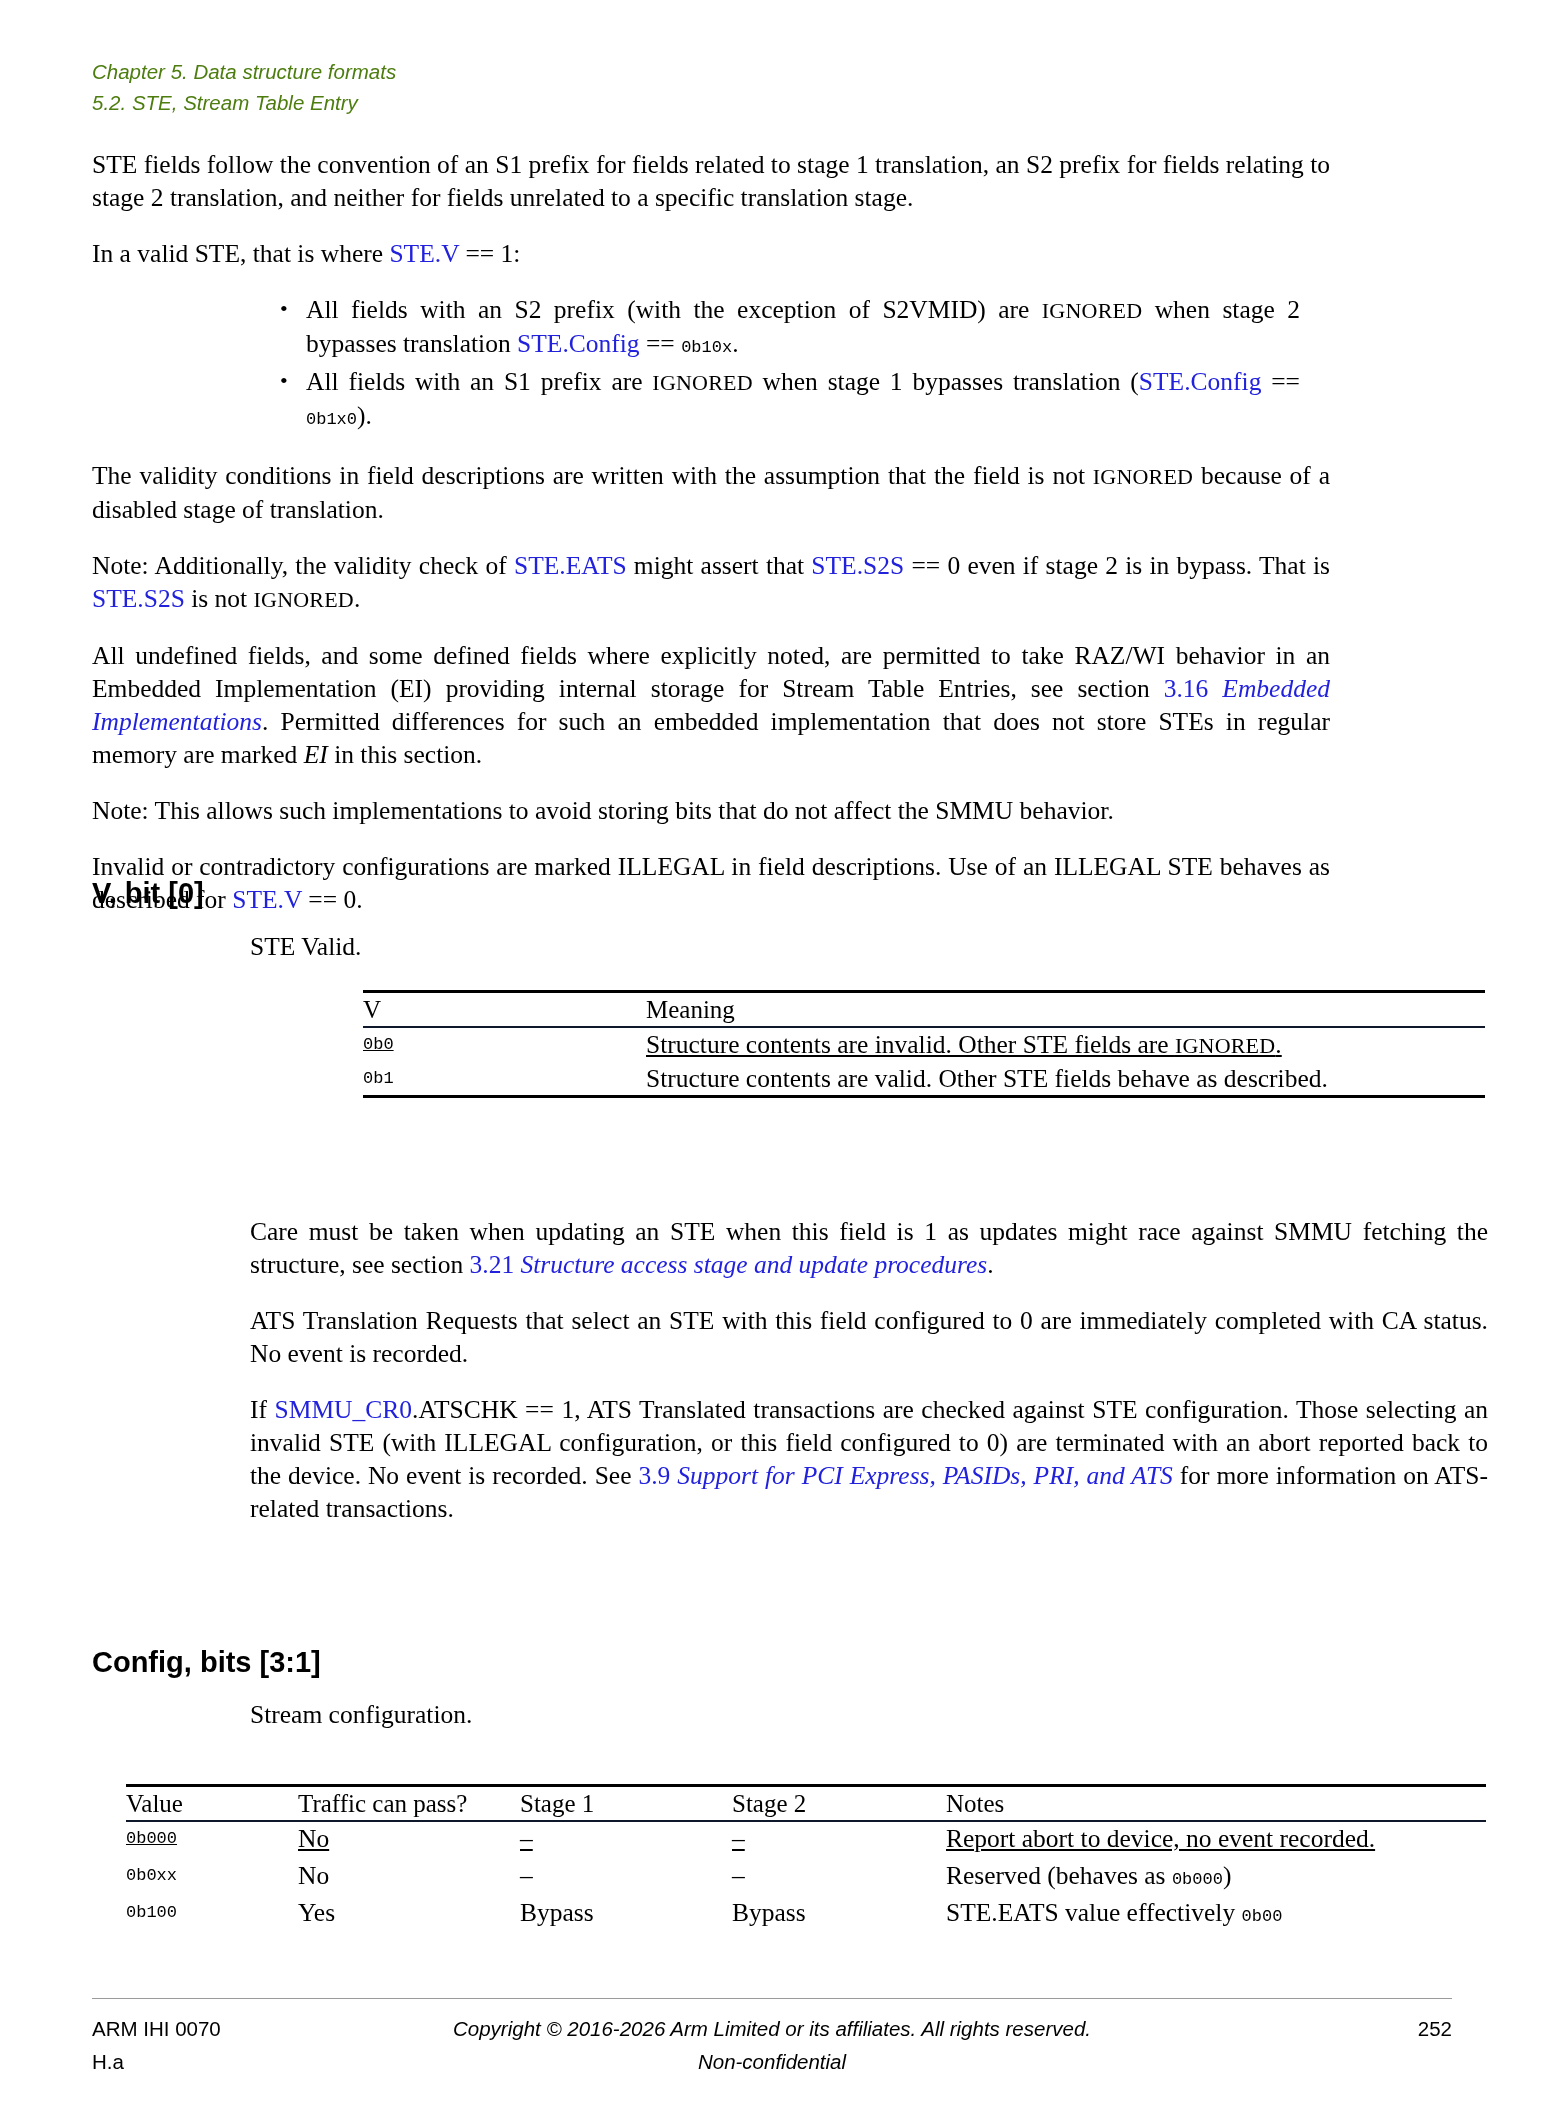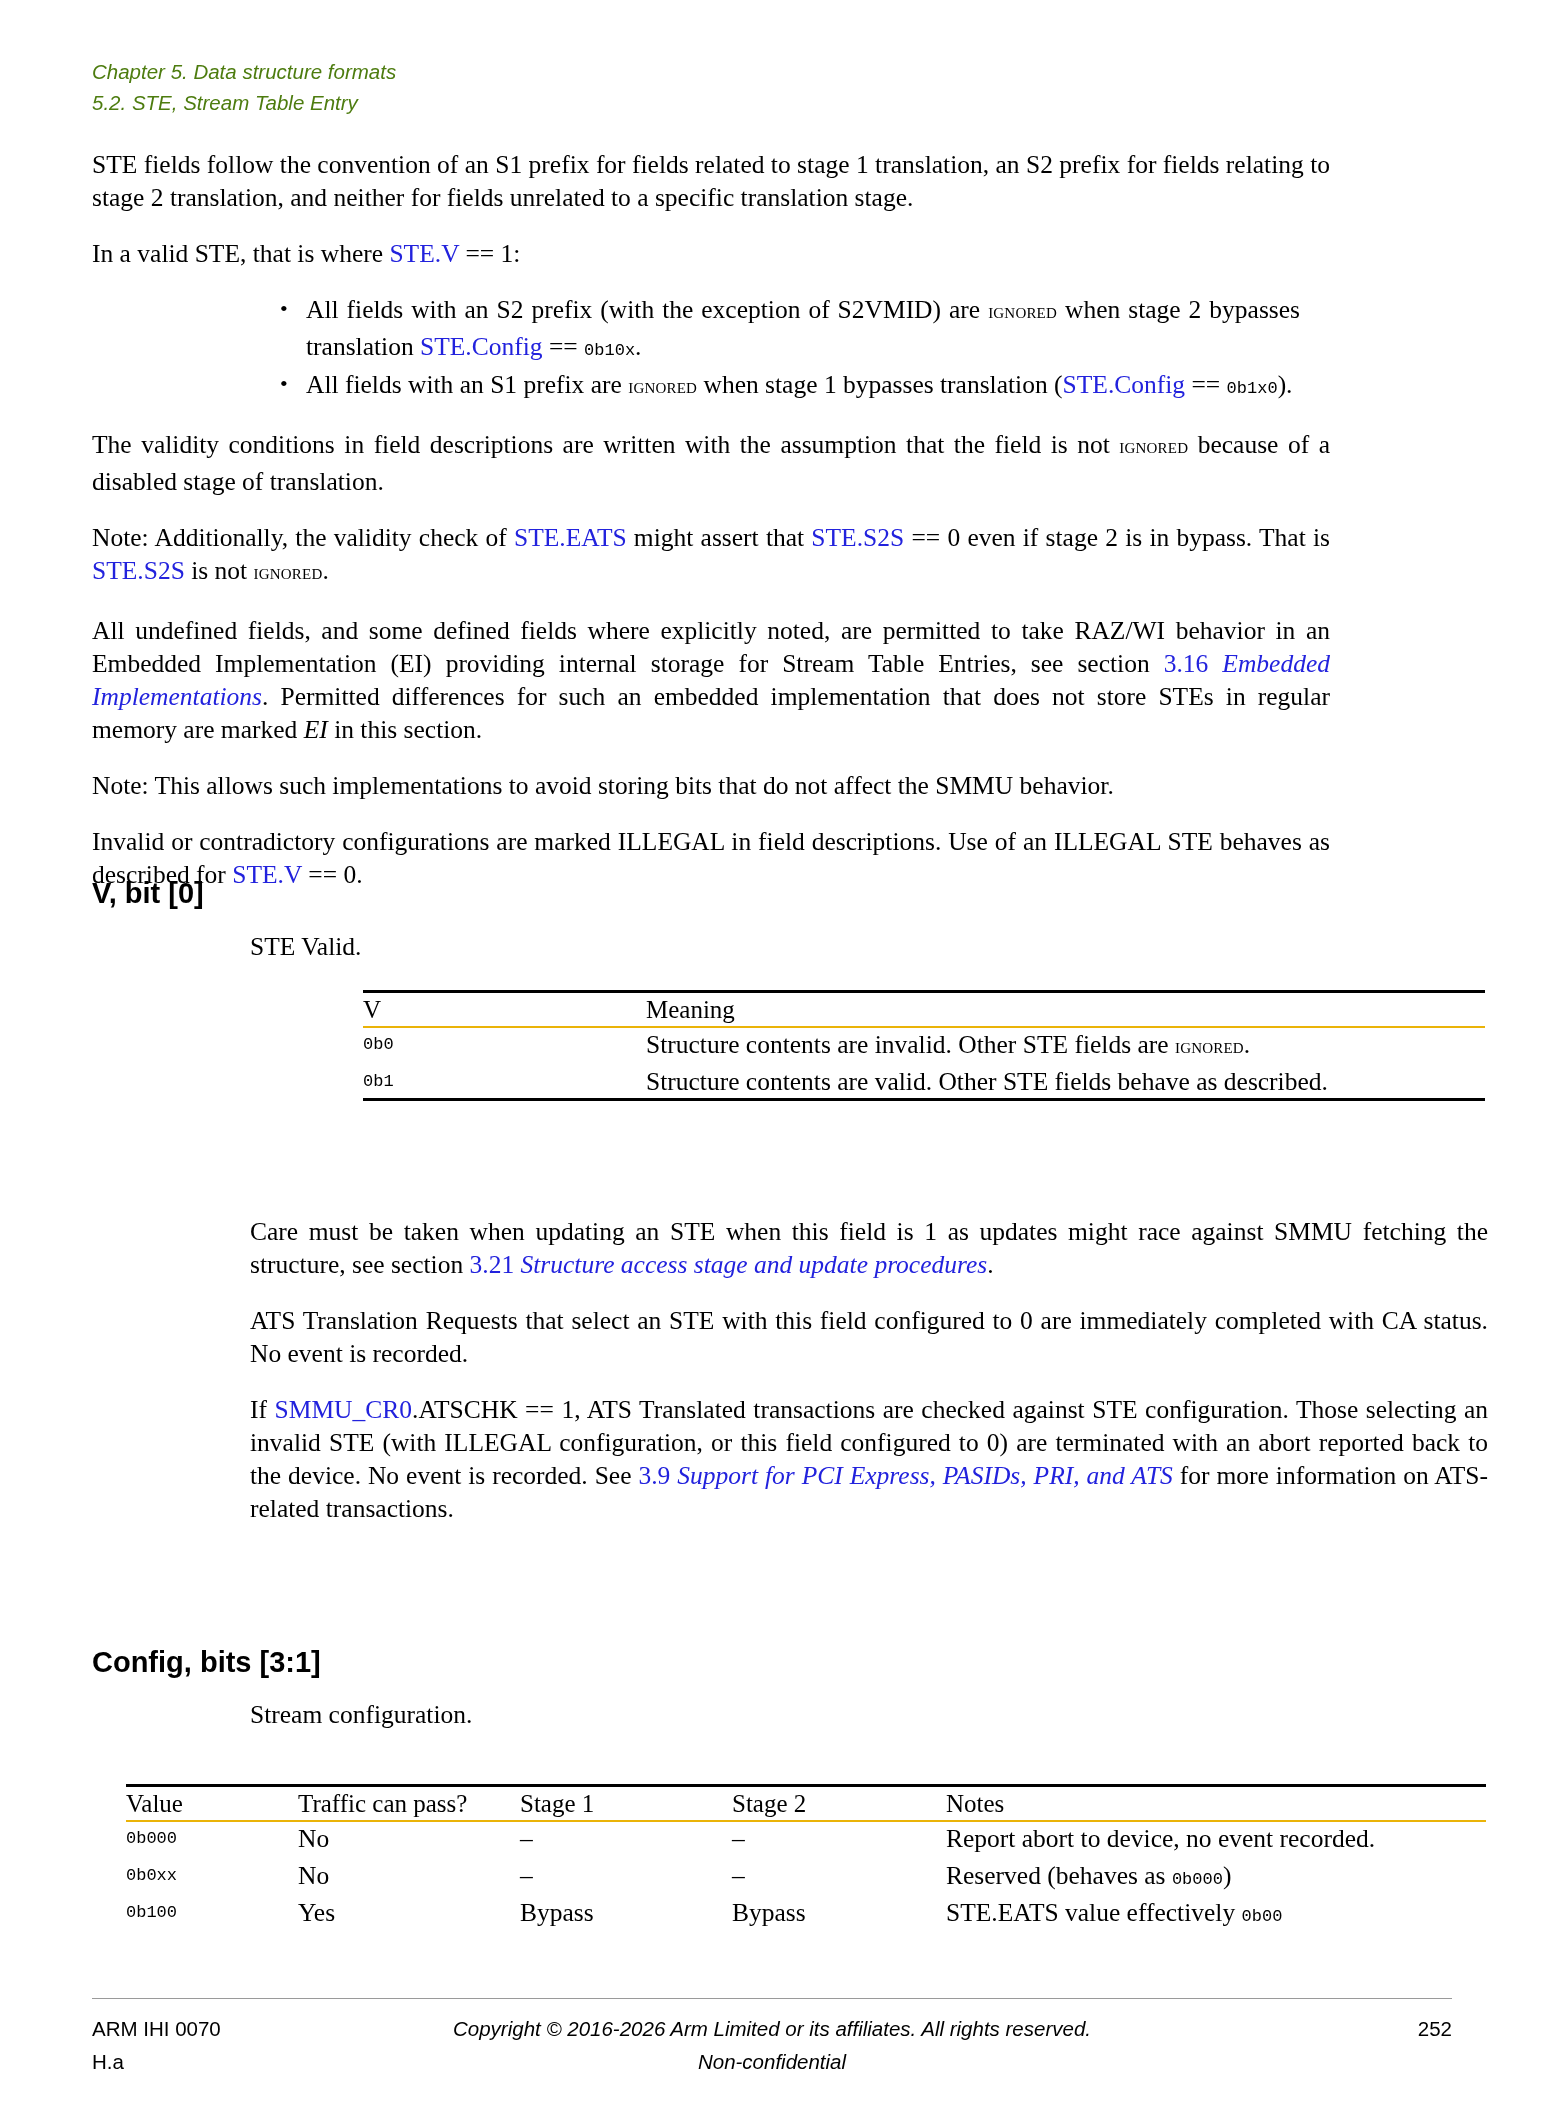"IGNORED" .sc { font-size: 15px -> 22px }
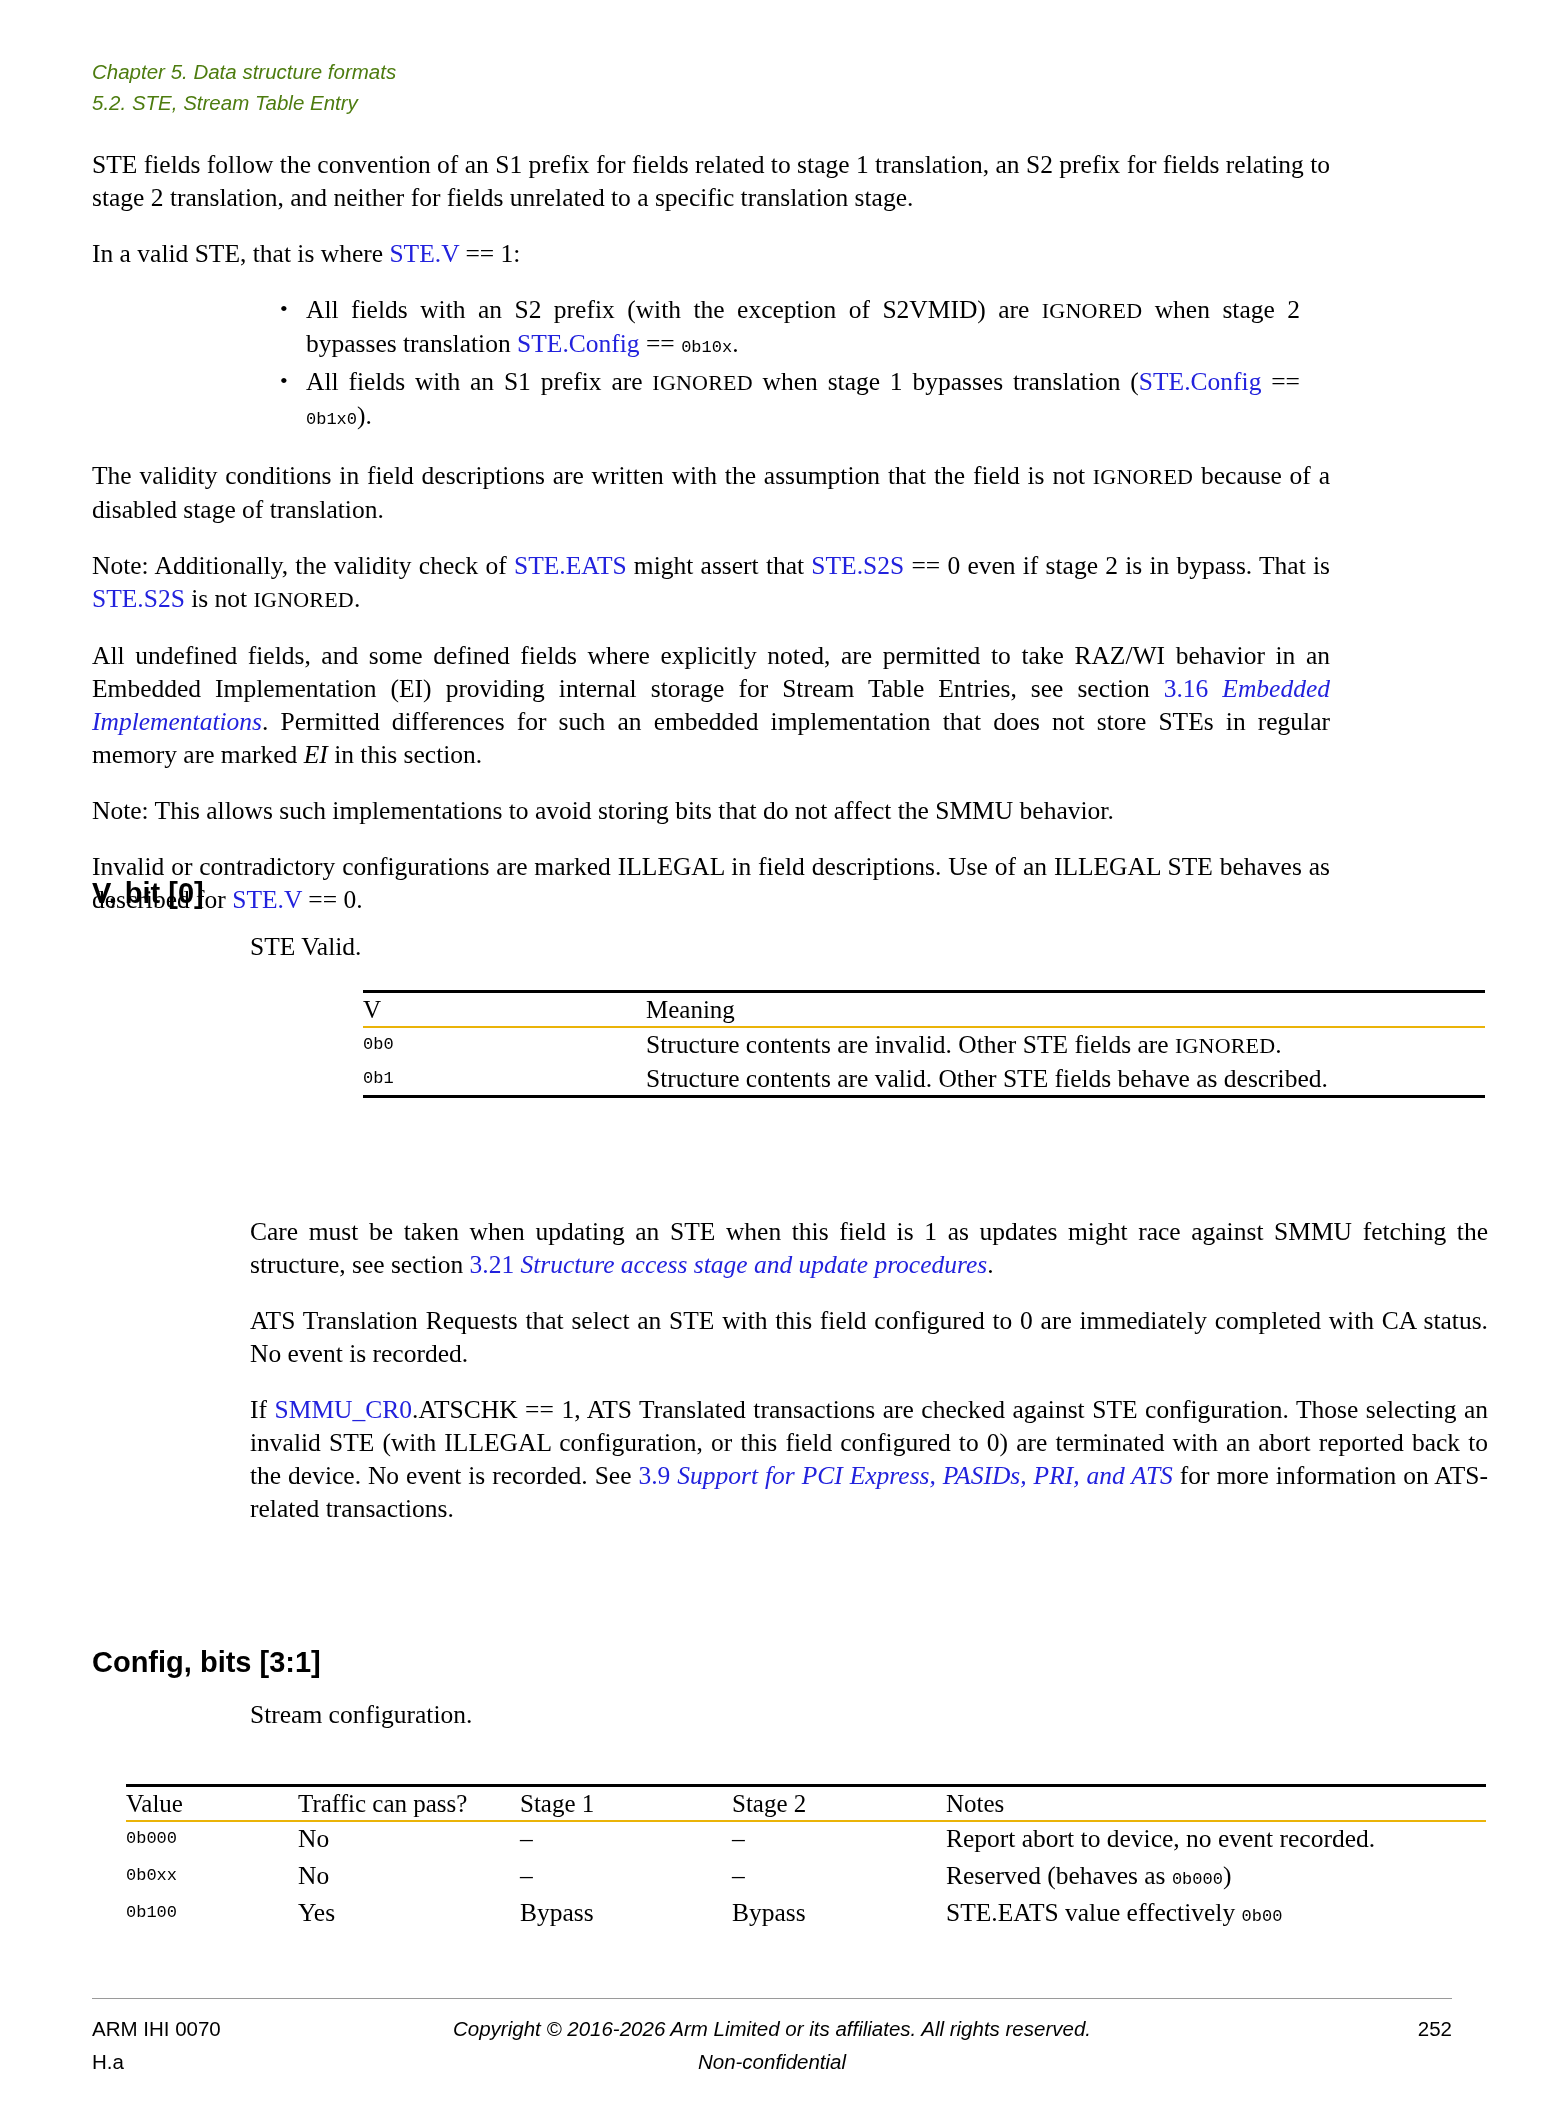"0b0" .rule-mid { border-top: 2px solid #eab308 -> 2px solid #0f172a; text-decoration: none -> underline }
